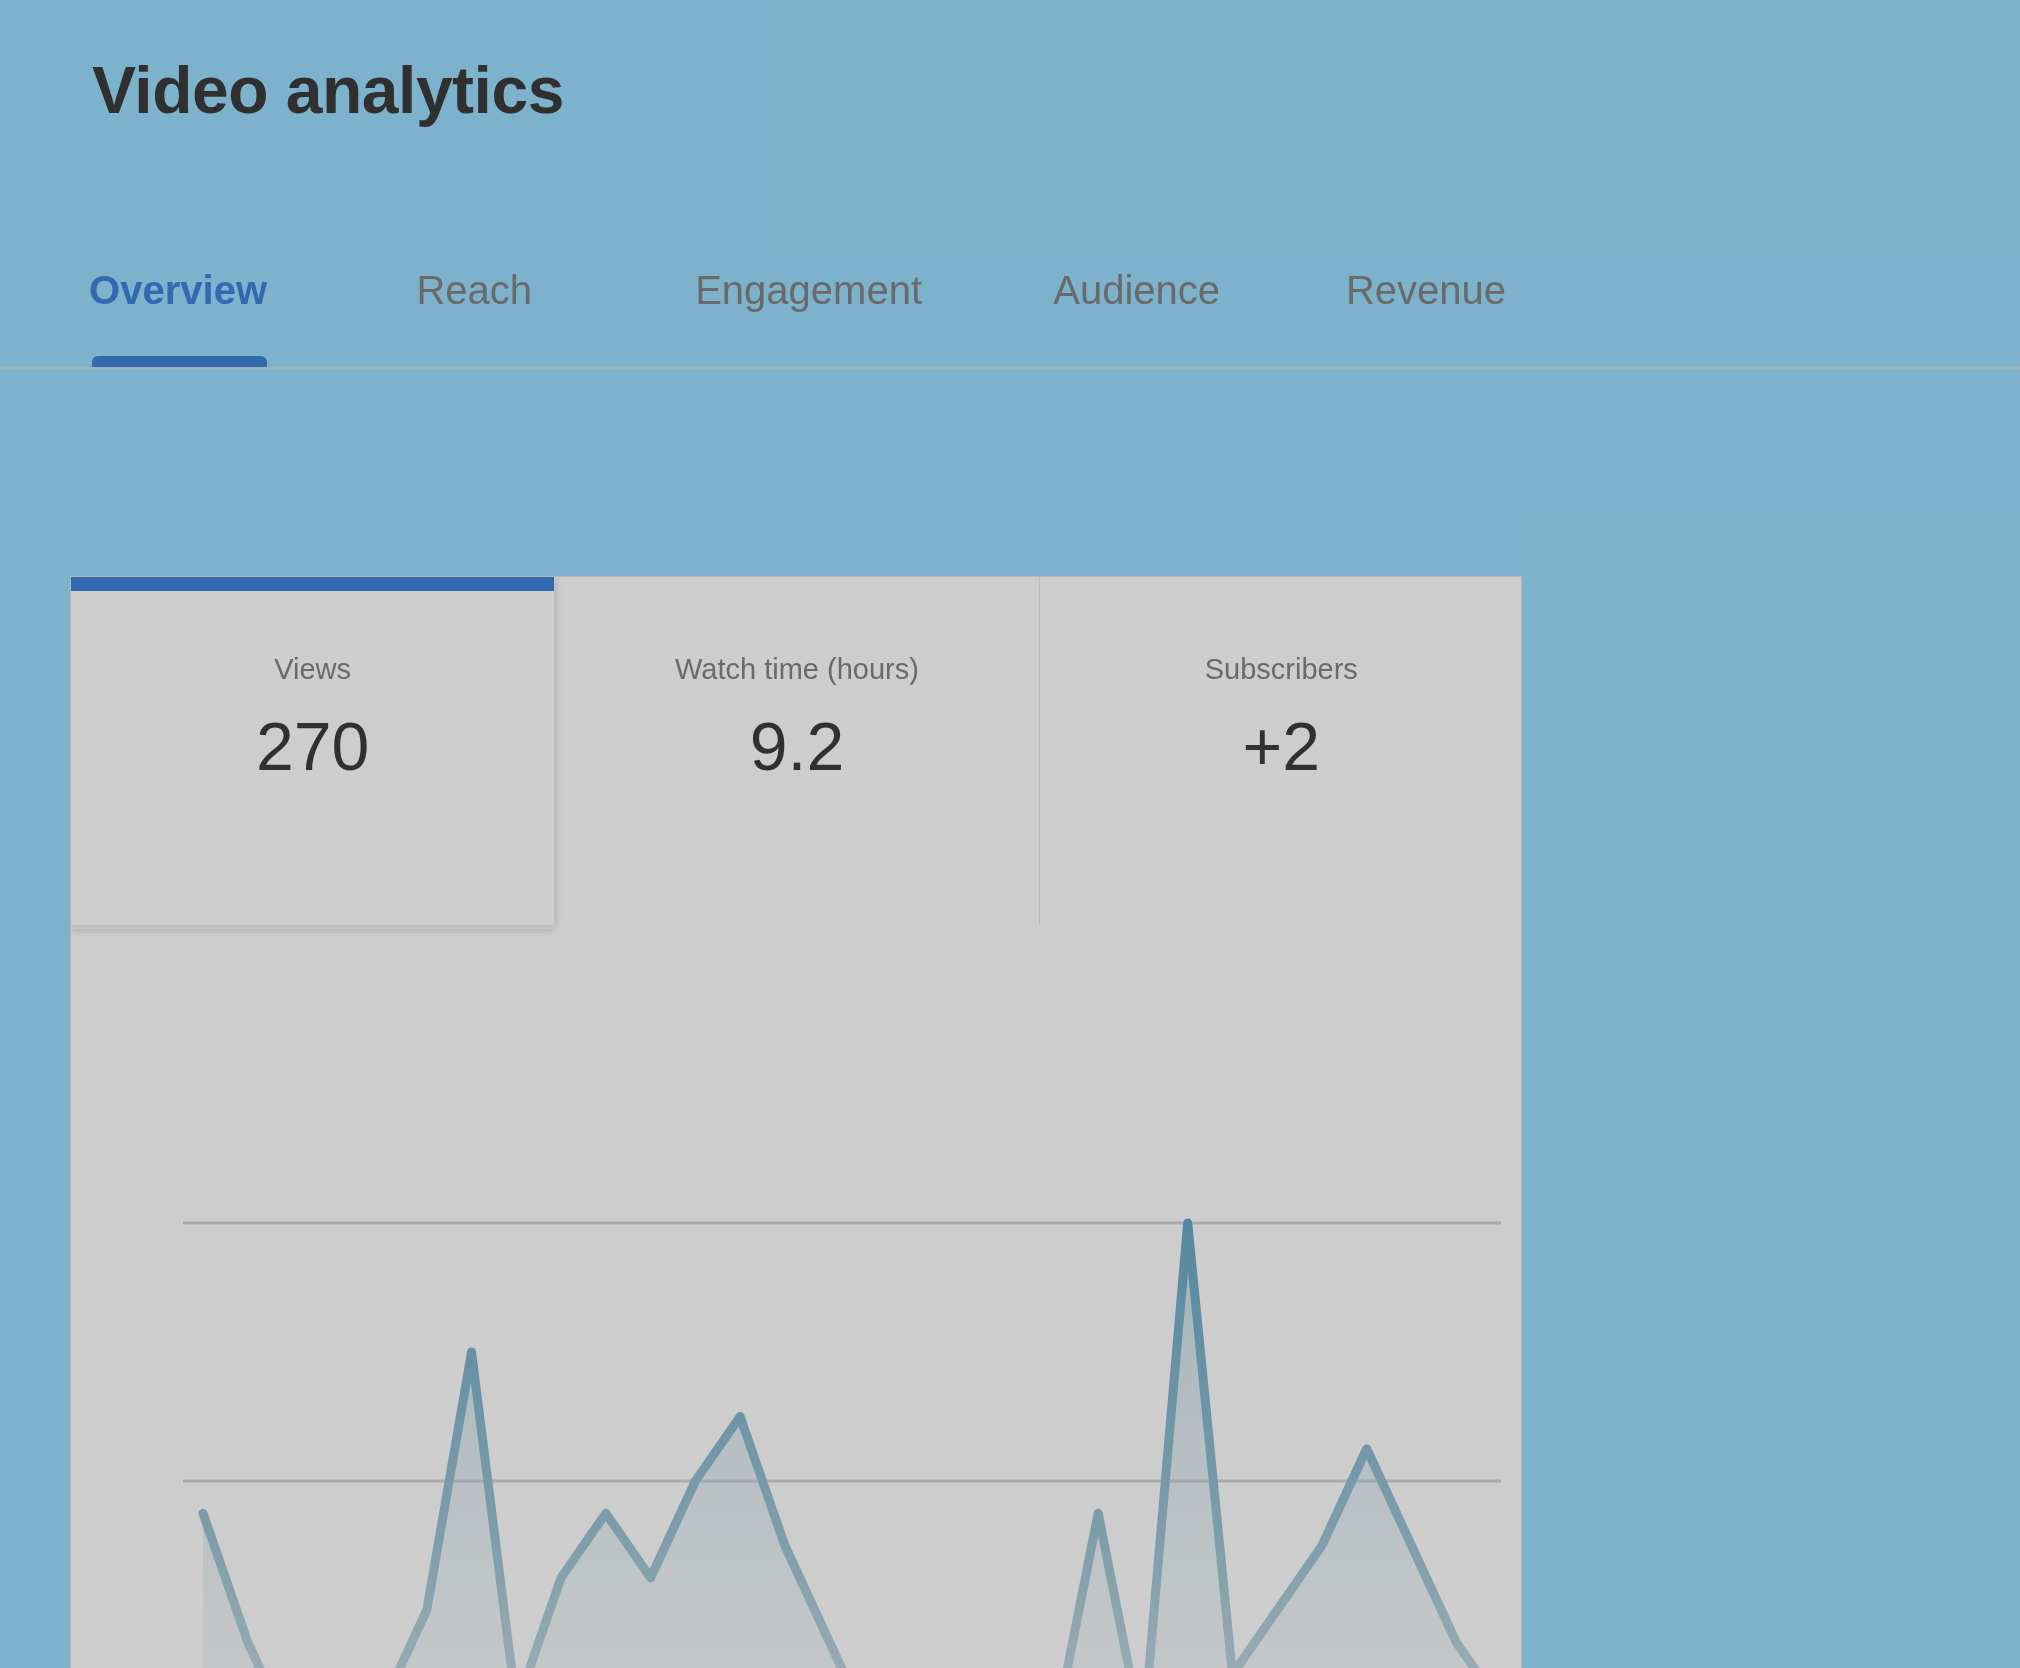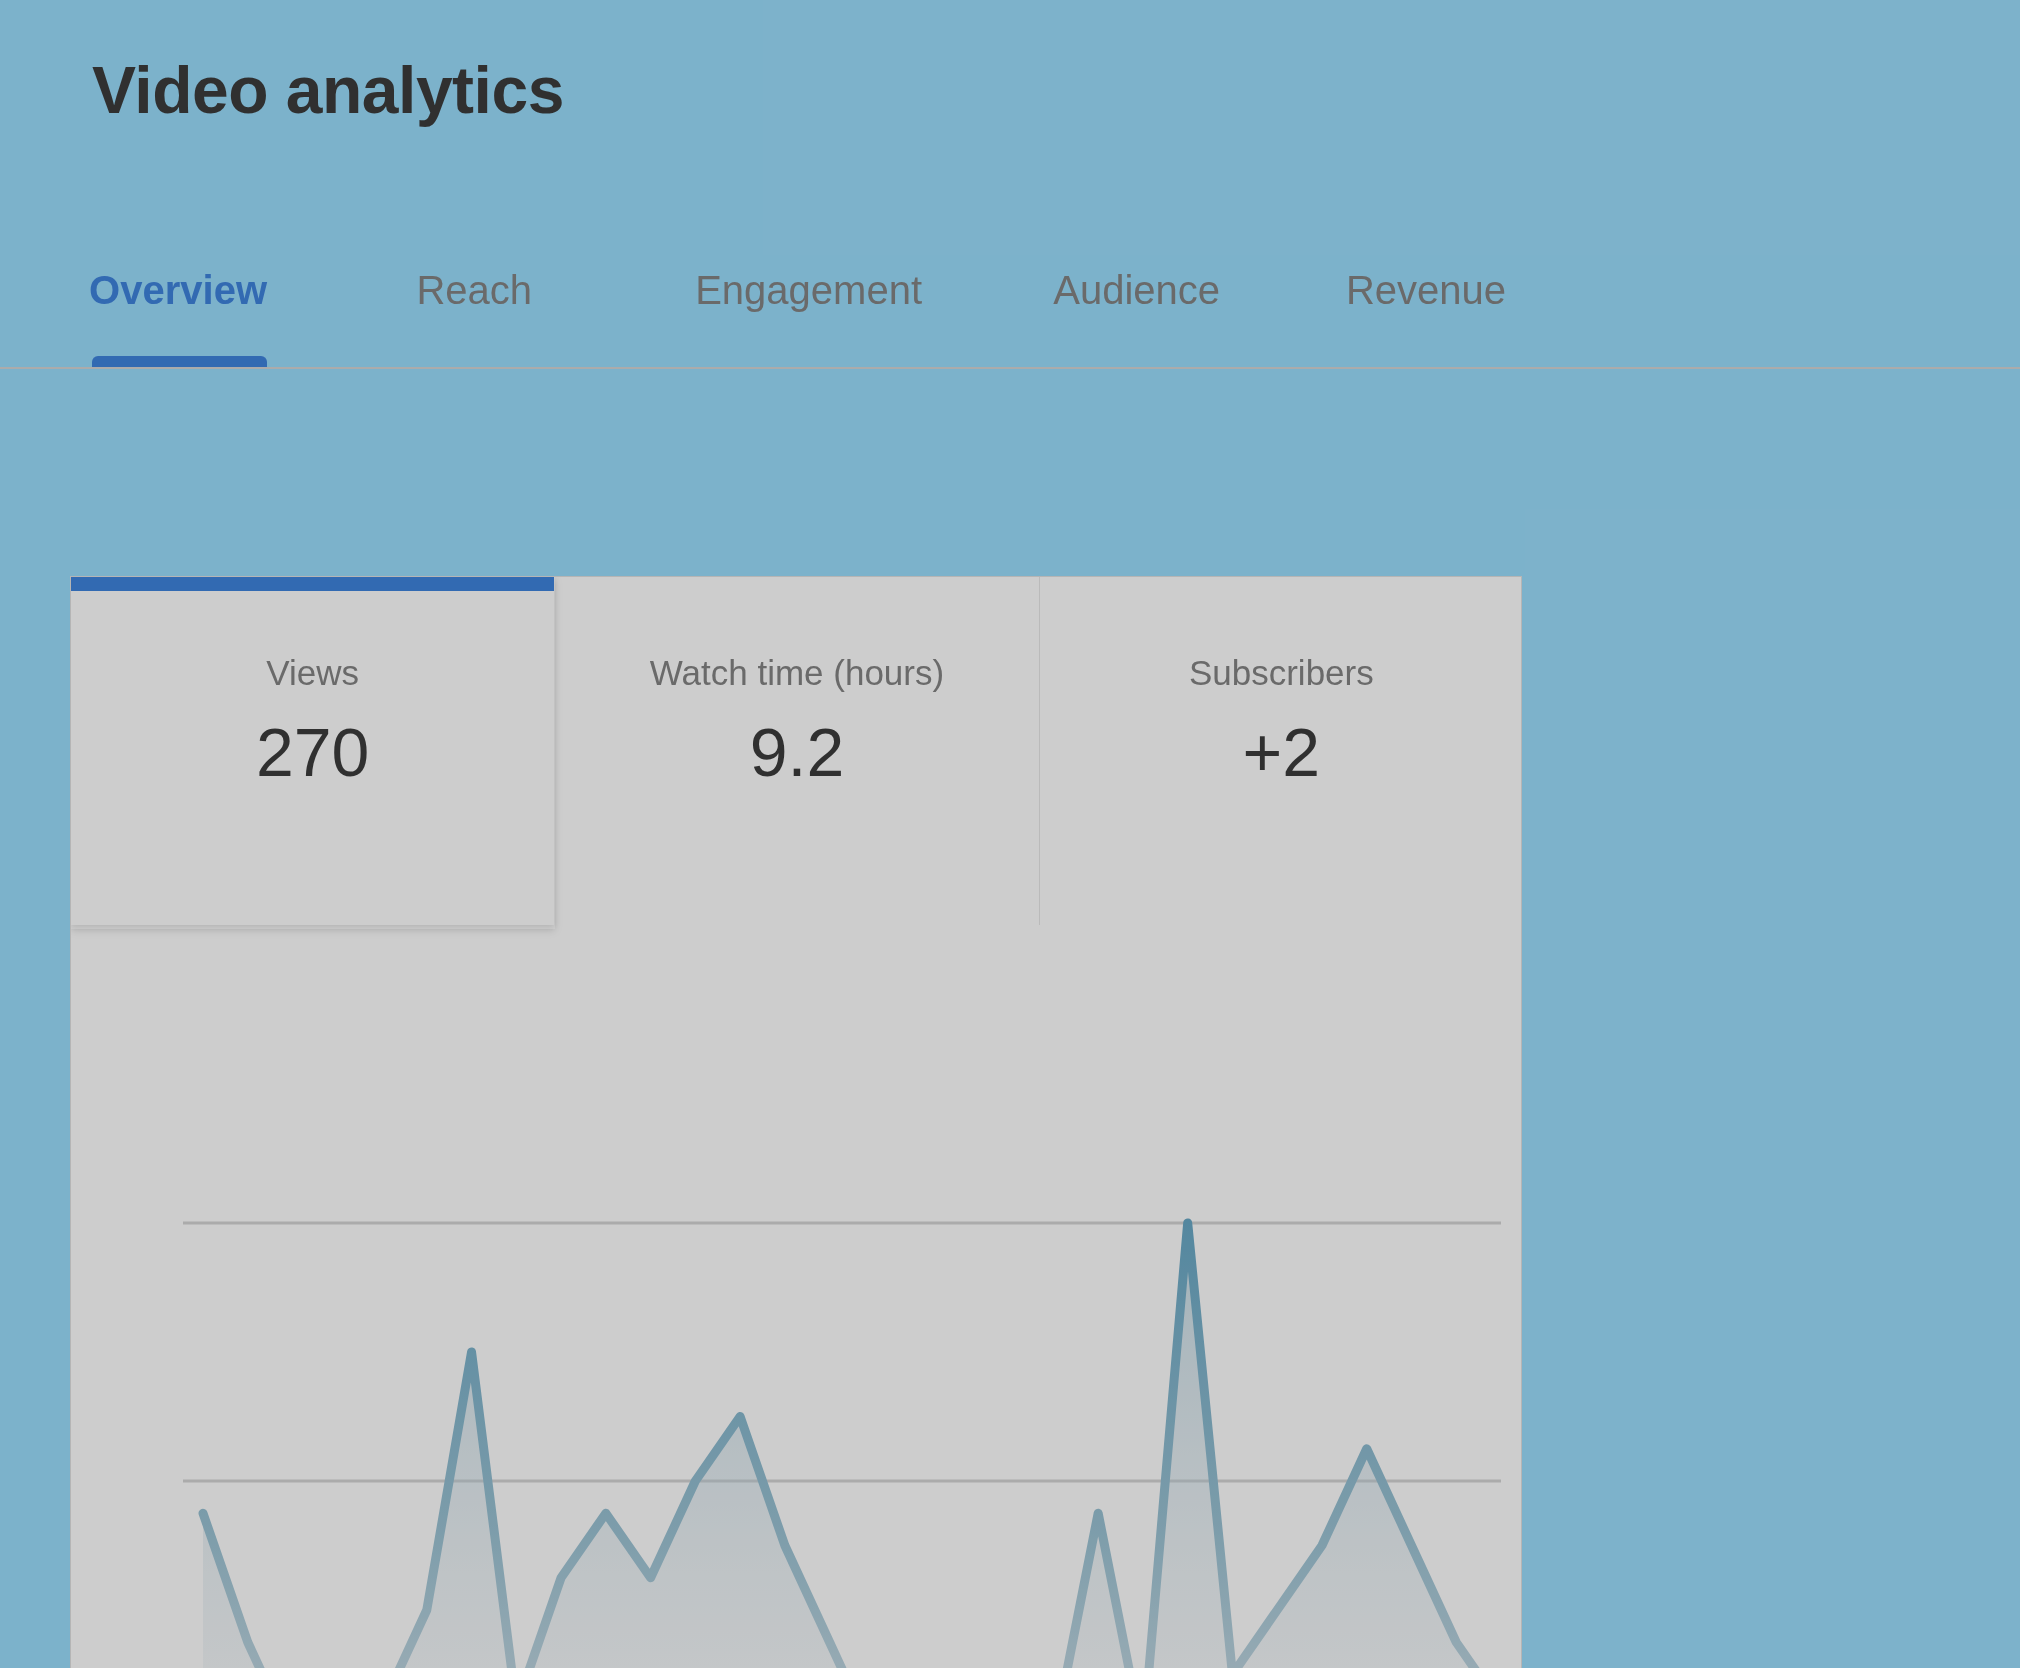"Views" .metric-label { font-size: 35px -> 29px }
